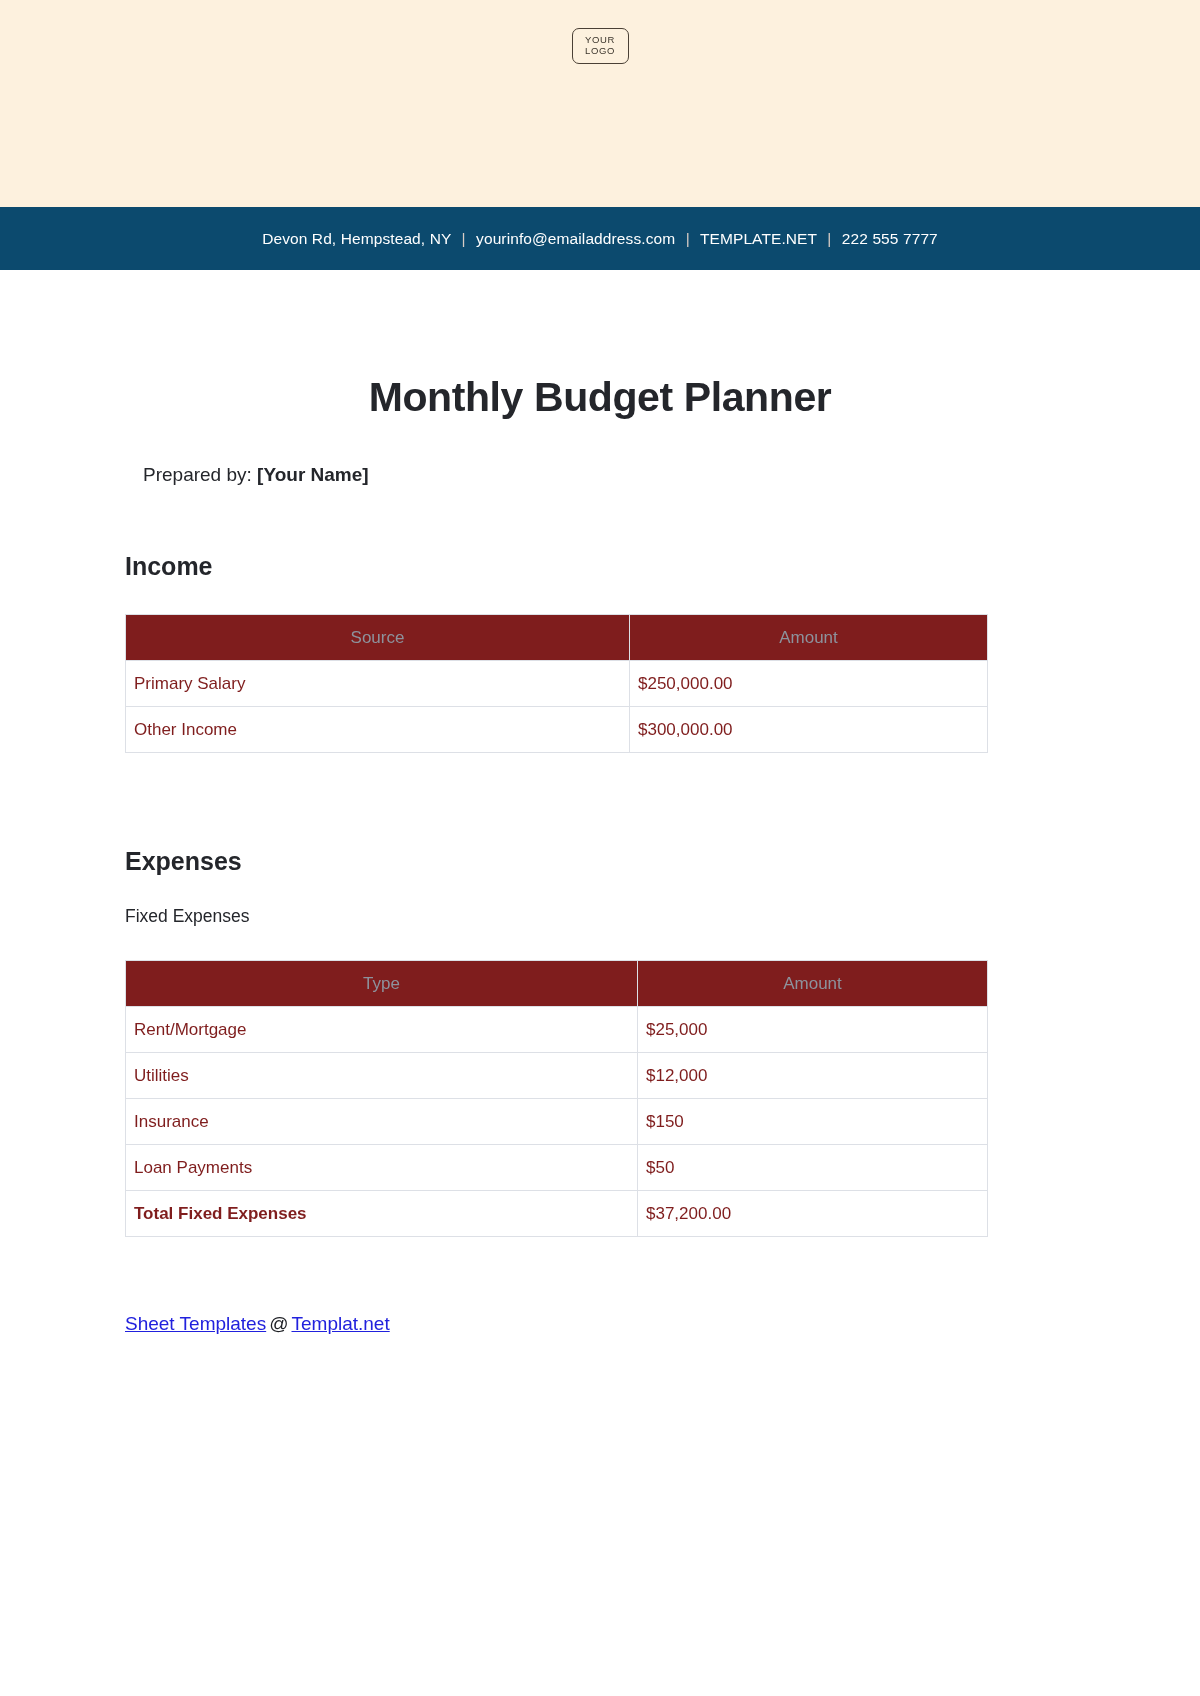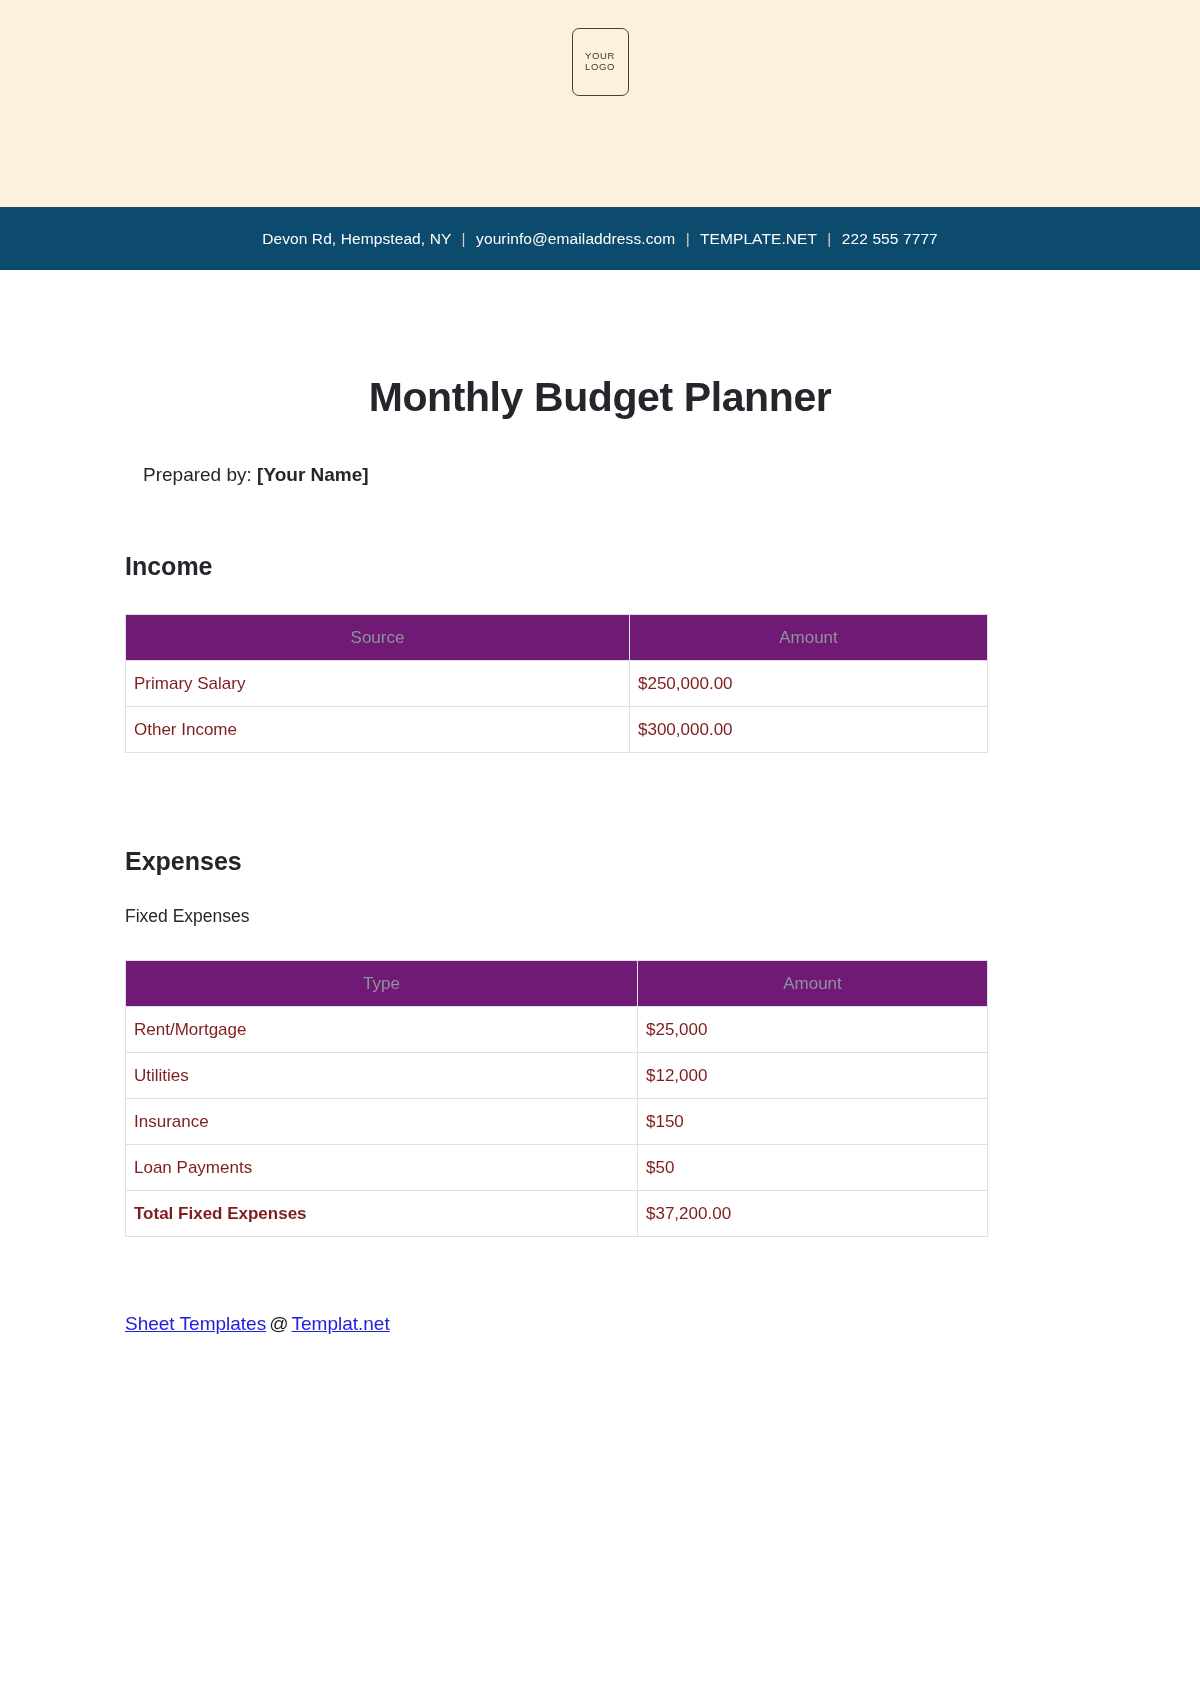"YOUR" .logo-box { height: 68px -> 36px }
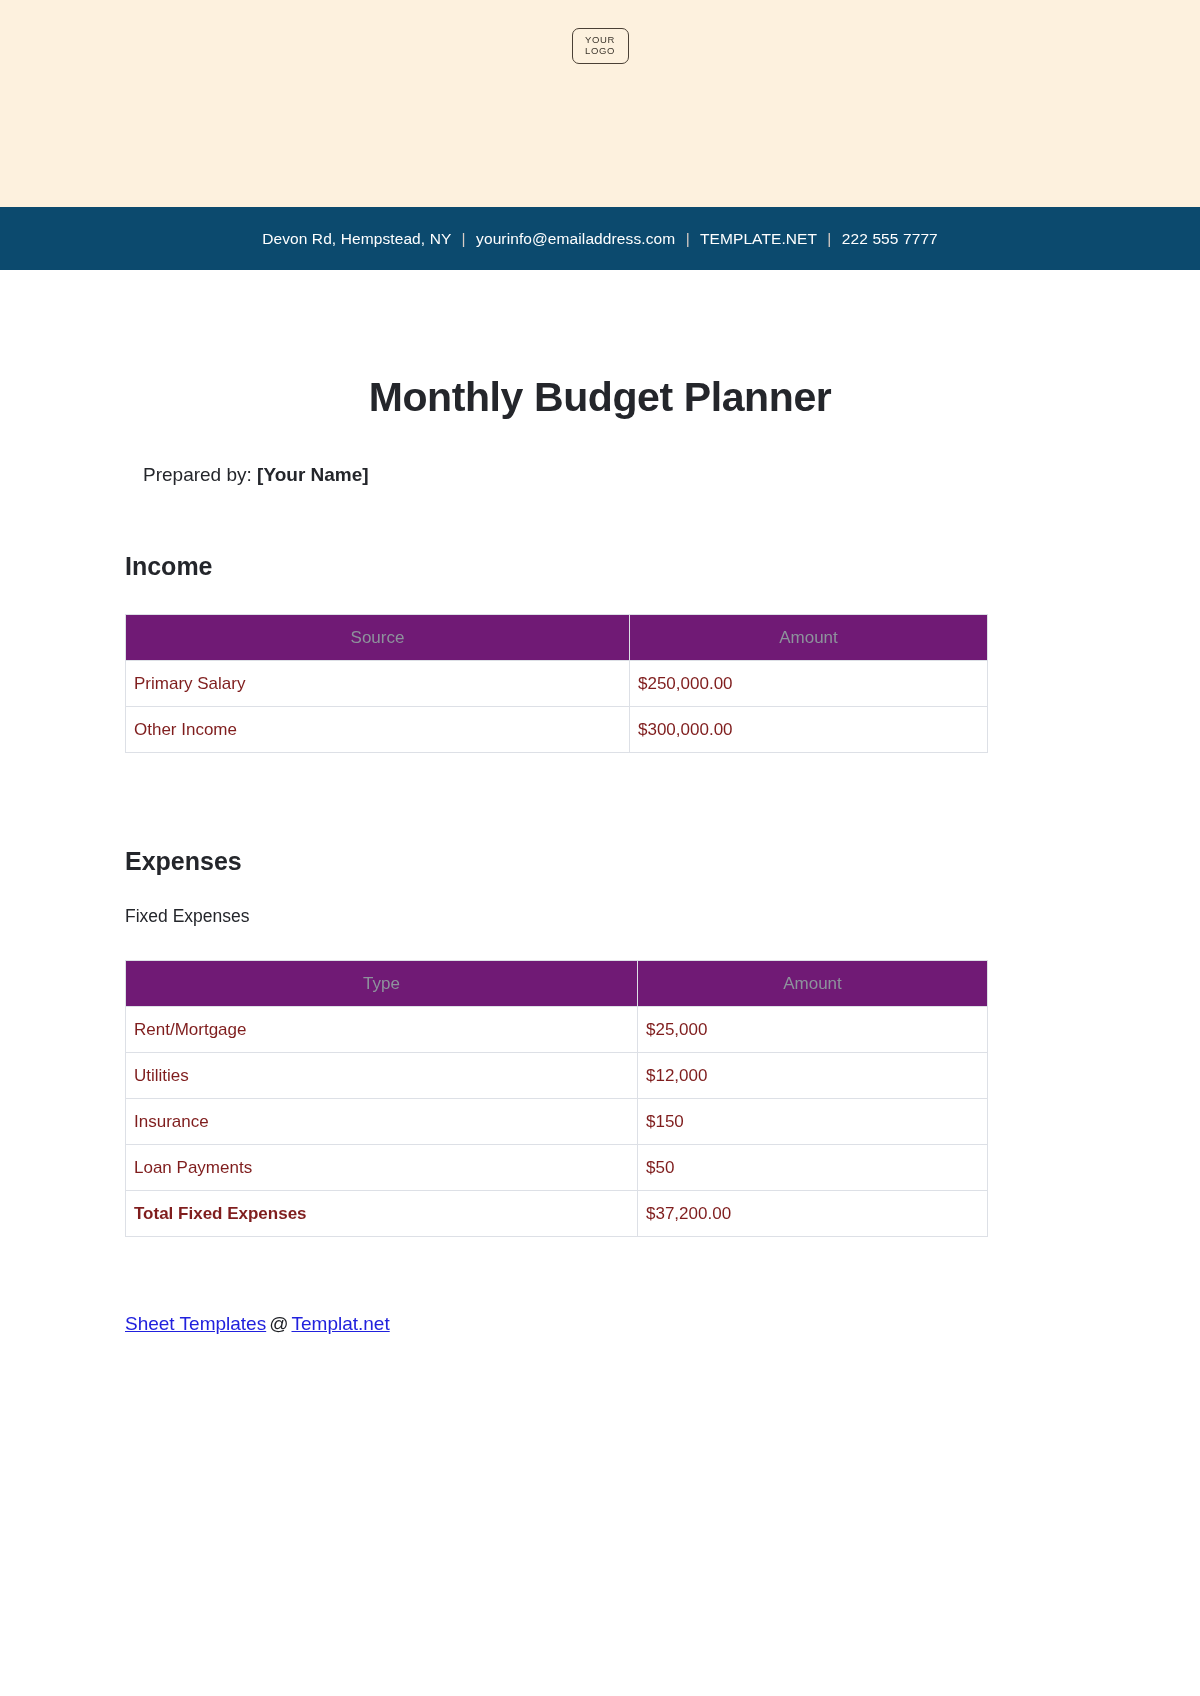"Source" table.budget thead th { background: #701a75 -> #7f1d1d }
